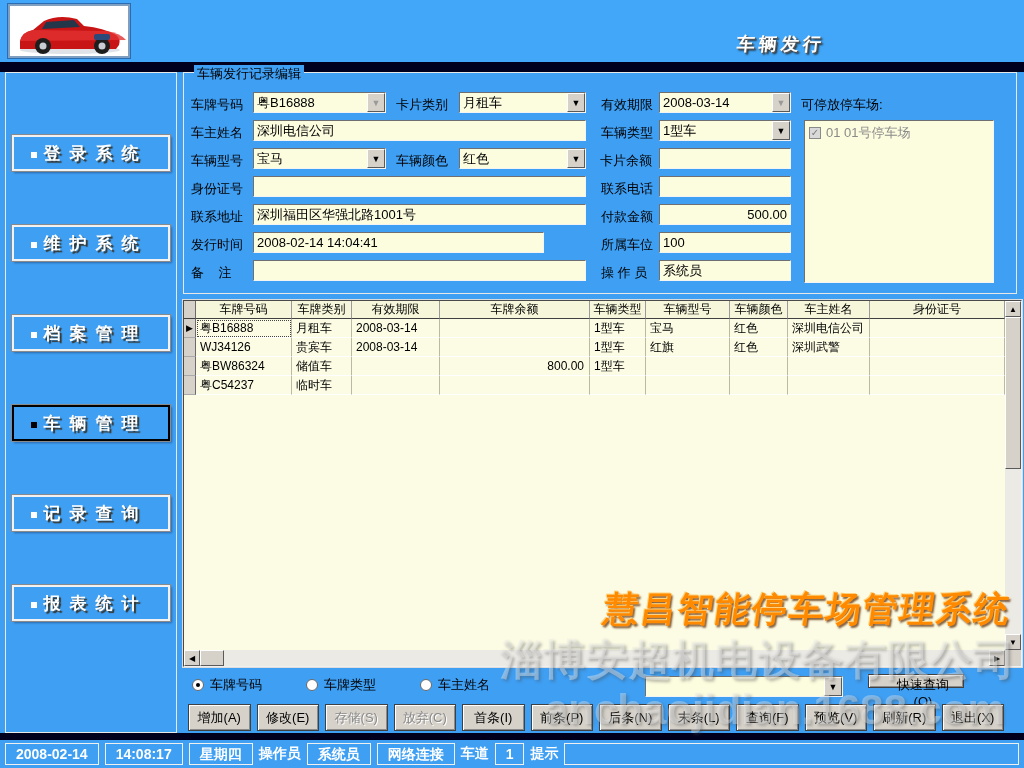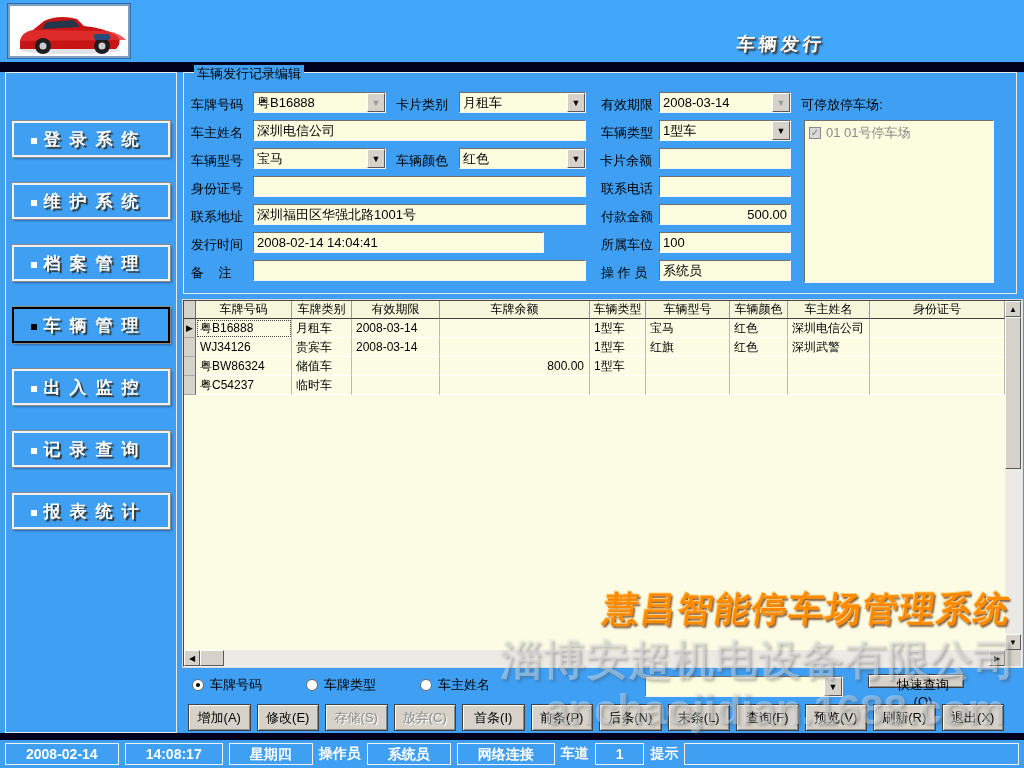"登录系统" .side-btn { margin: 2px 6px -> 16px 6px }
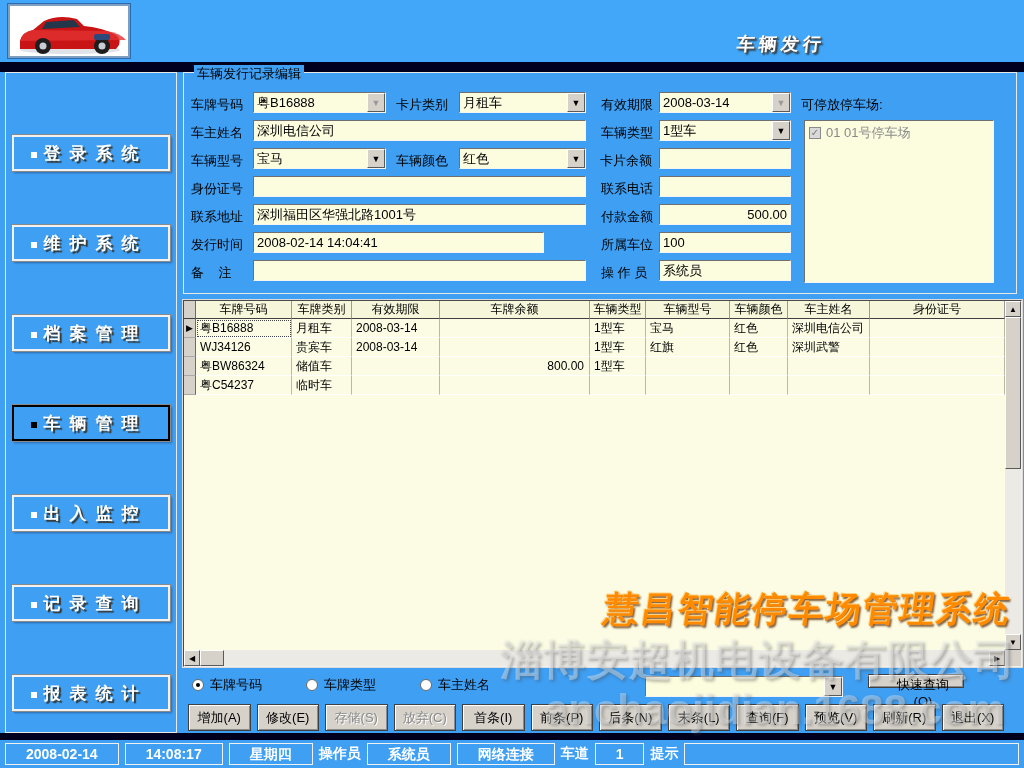"出入监控" div.side-btn { html: <div> <span></span> <span>出入监控</span> </div> -> none }
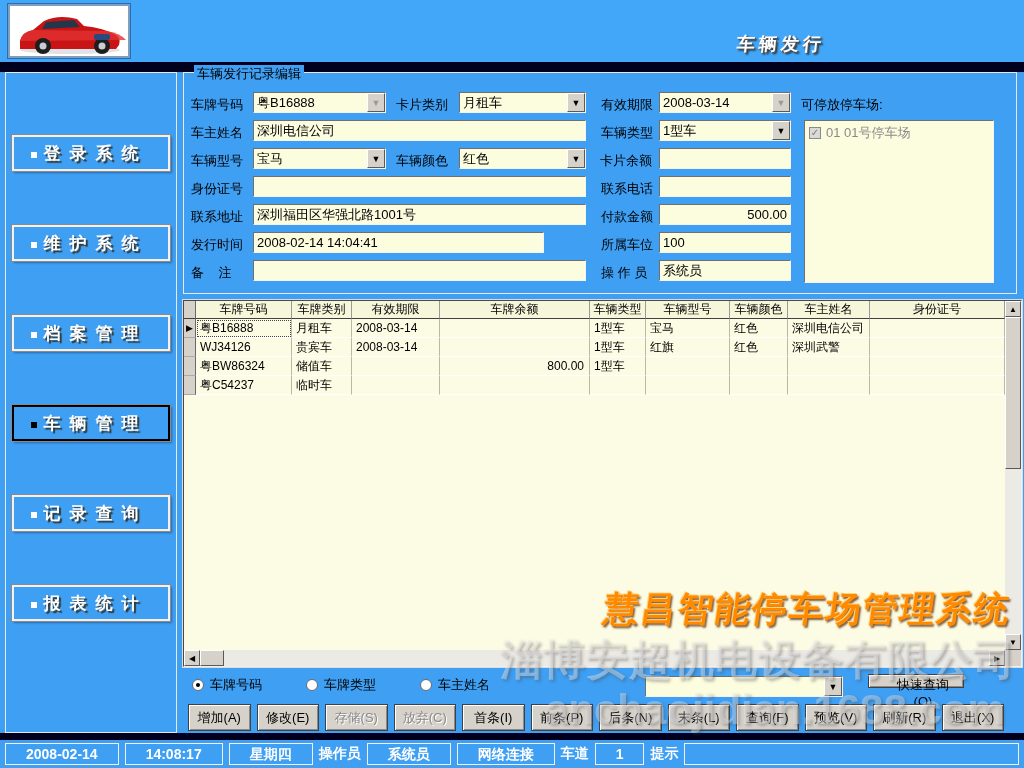"2008-02-14" .st-box { padding: 0 20px -> 0 10px }
